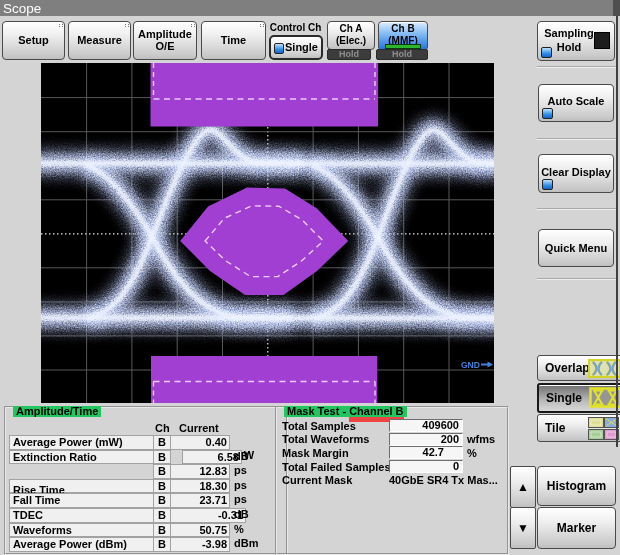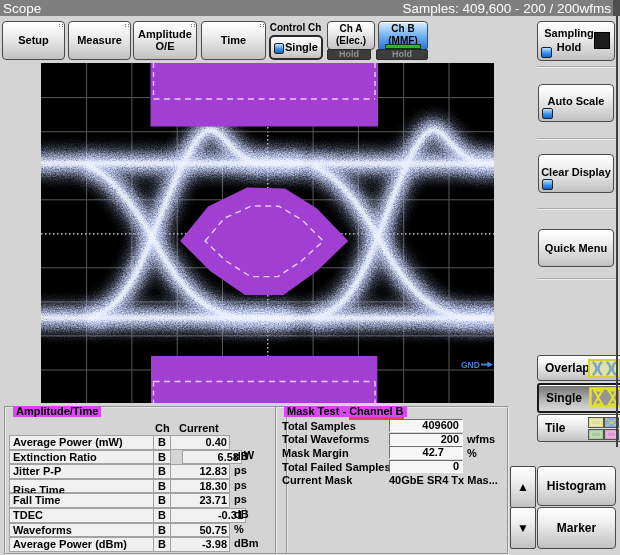"Samples: 409,600 - 200 /" span.r { html: <span>Samples: 409,600 - 200 / 200wfms</span> -> none }
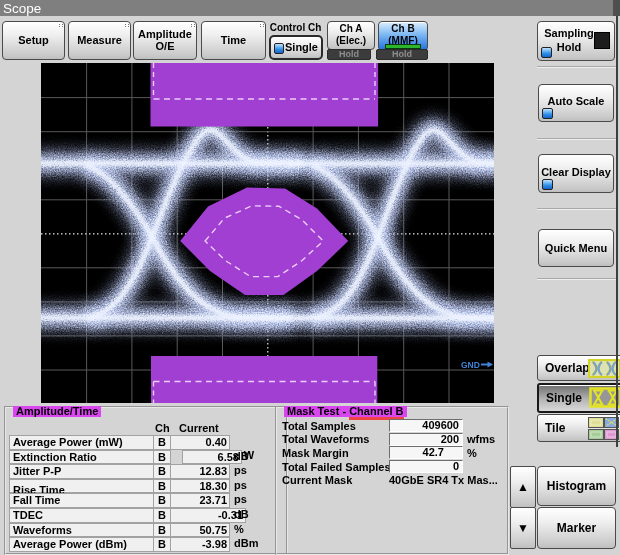"Amplitude/Time" .legend { background: #d946ef -> #22c55e }
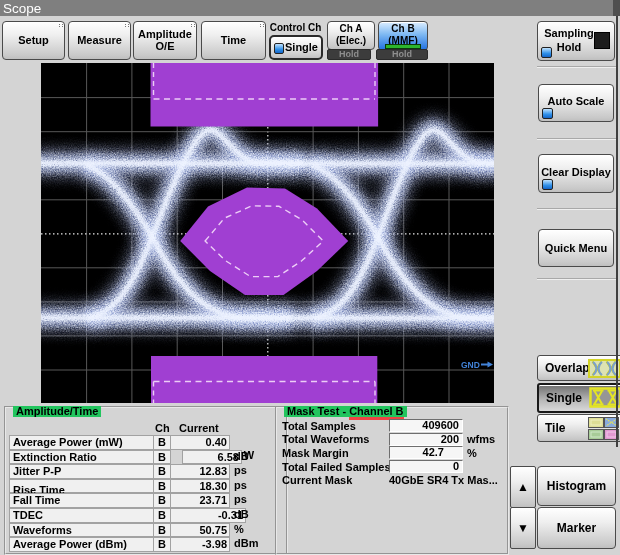"Channel B" span { border-bottom: 3px solid #ef4444 -> 5px solid #ef4444 }
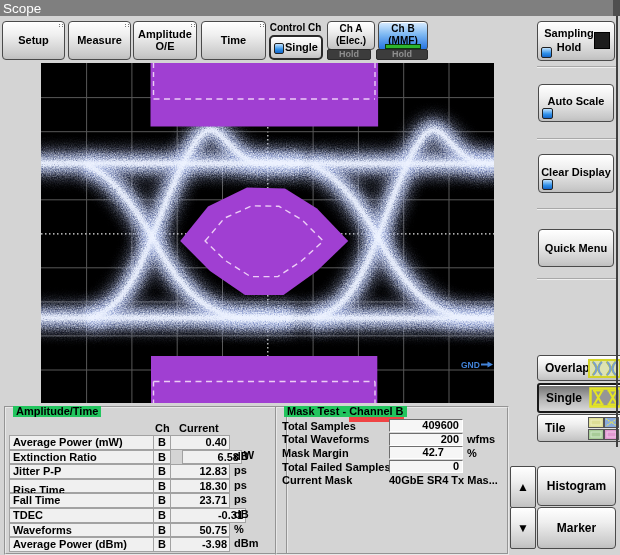"Jitter P-P" div.cell { html: <div> <span>Jitter P-P</span> </div> -> none }
